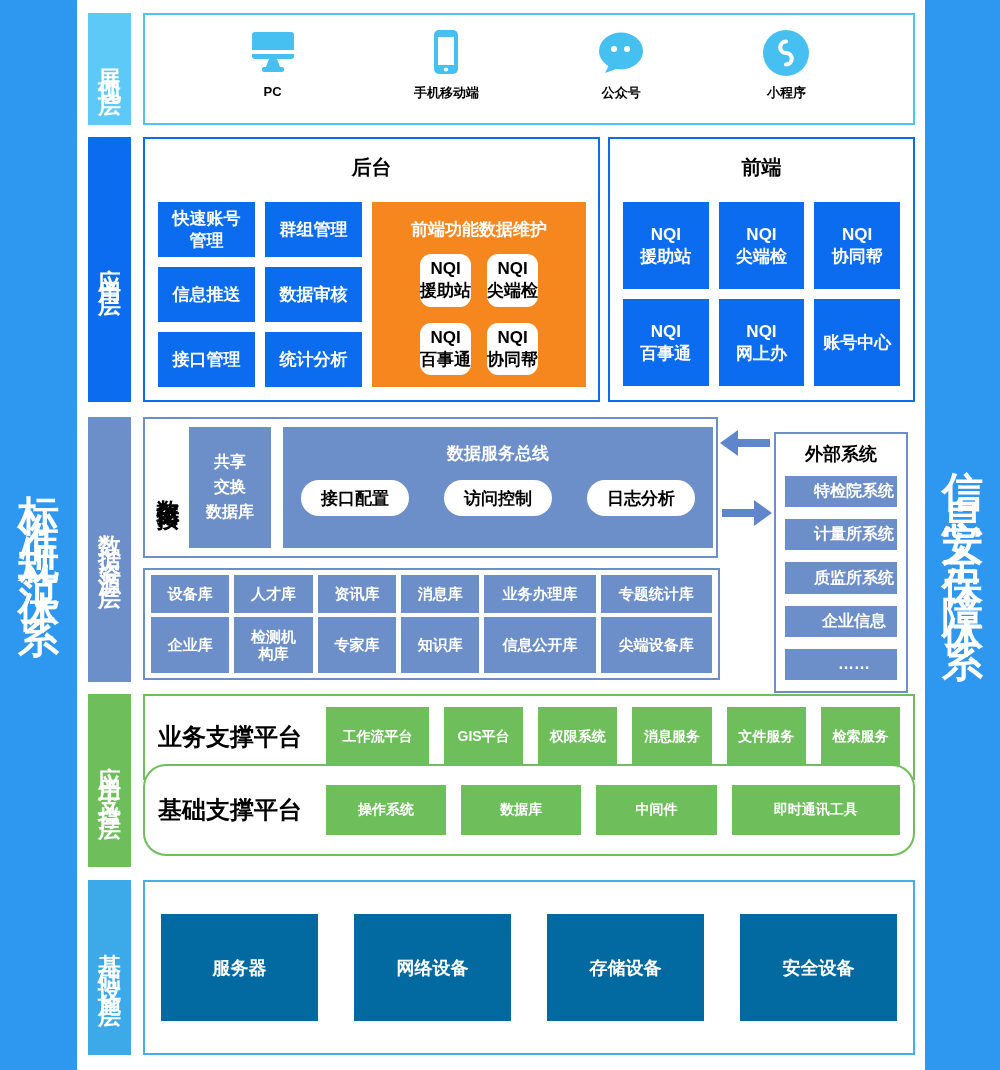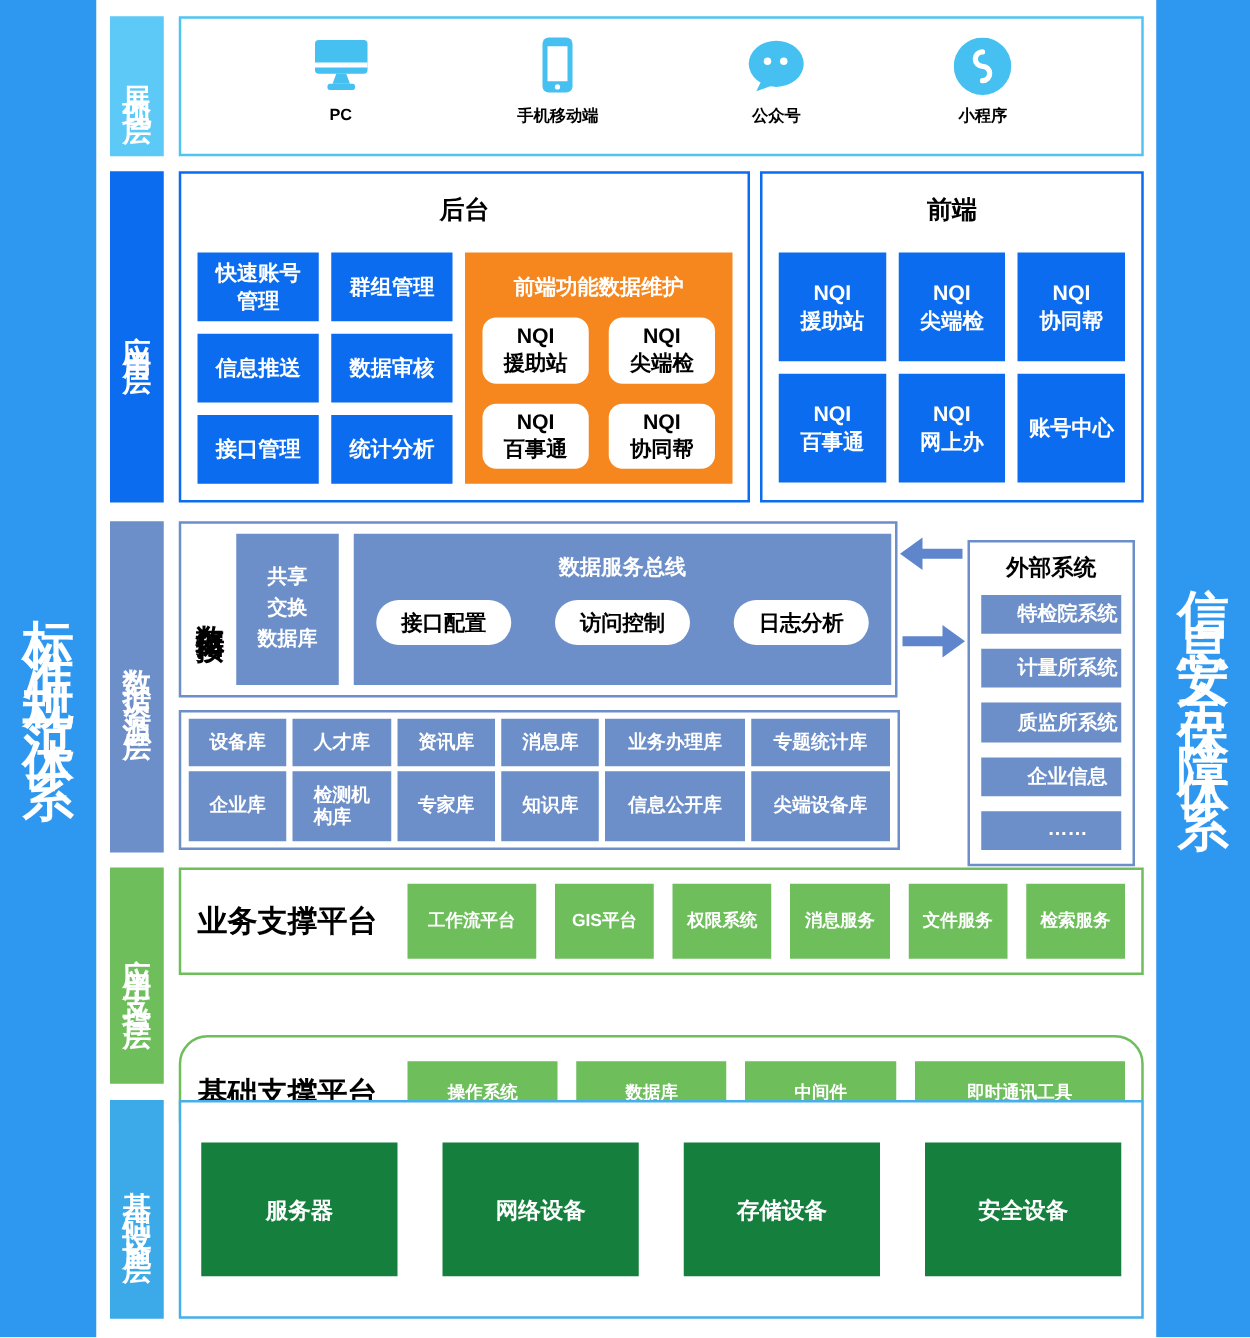"前端功能数据维护" .maintenance { align-items: none -> center }
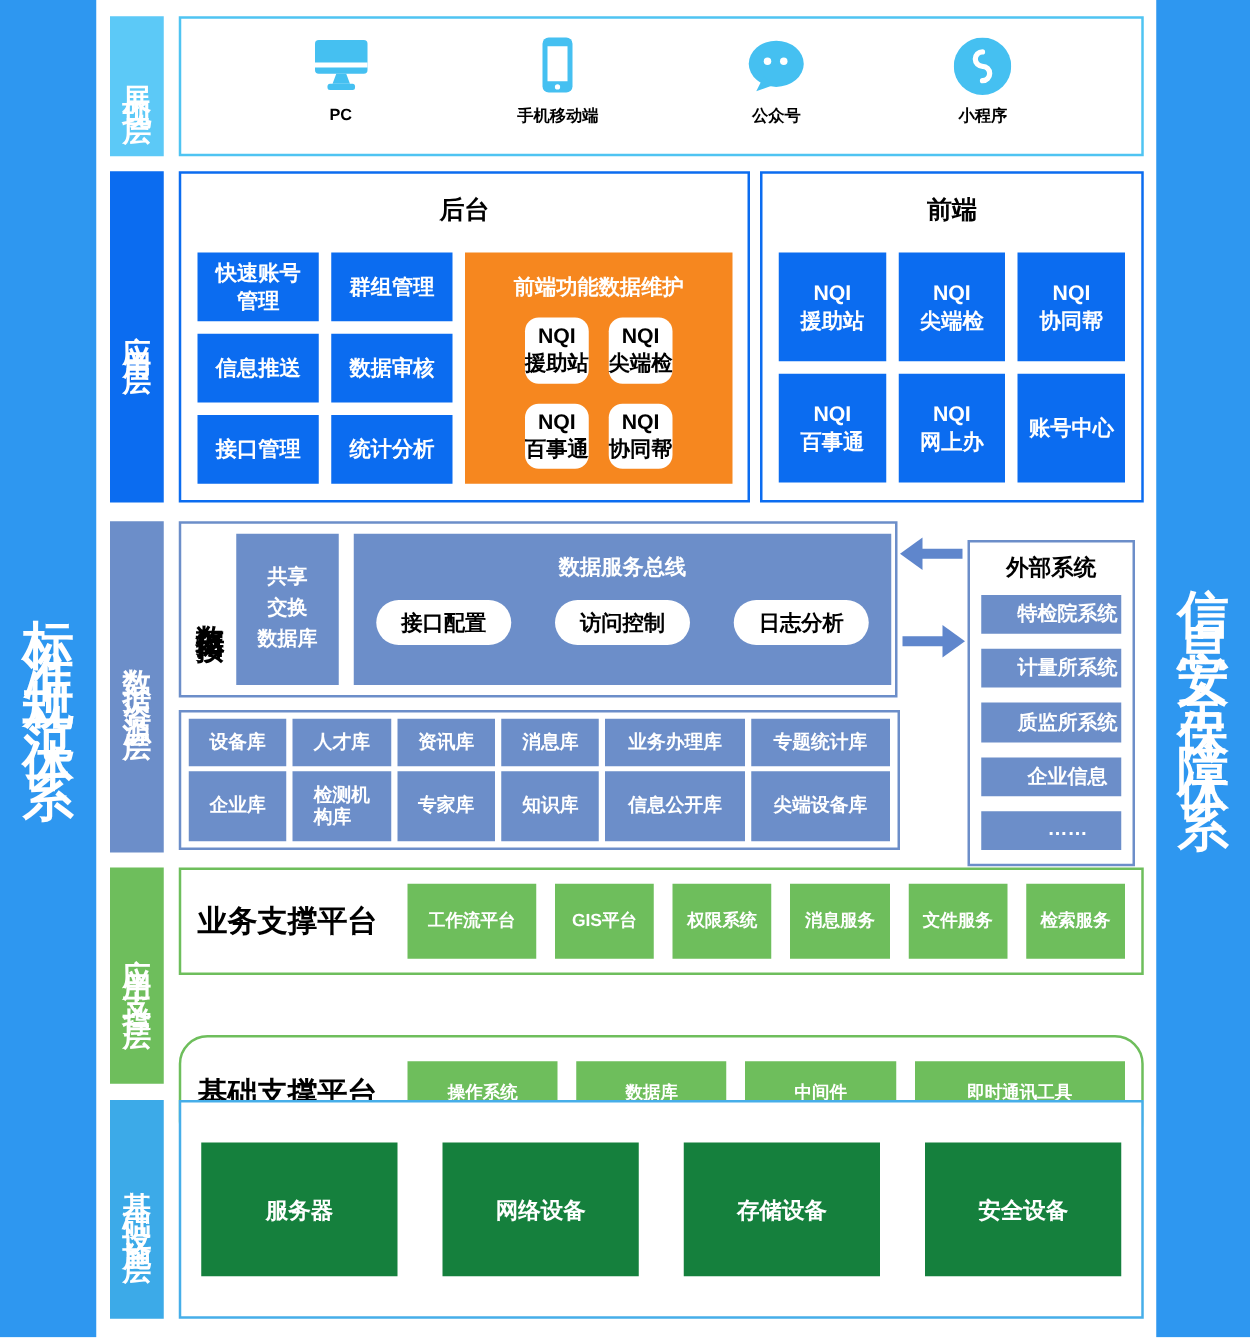"设备库" .db-cell { text-align: left -> center }
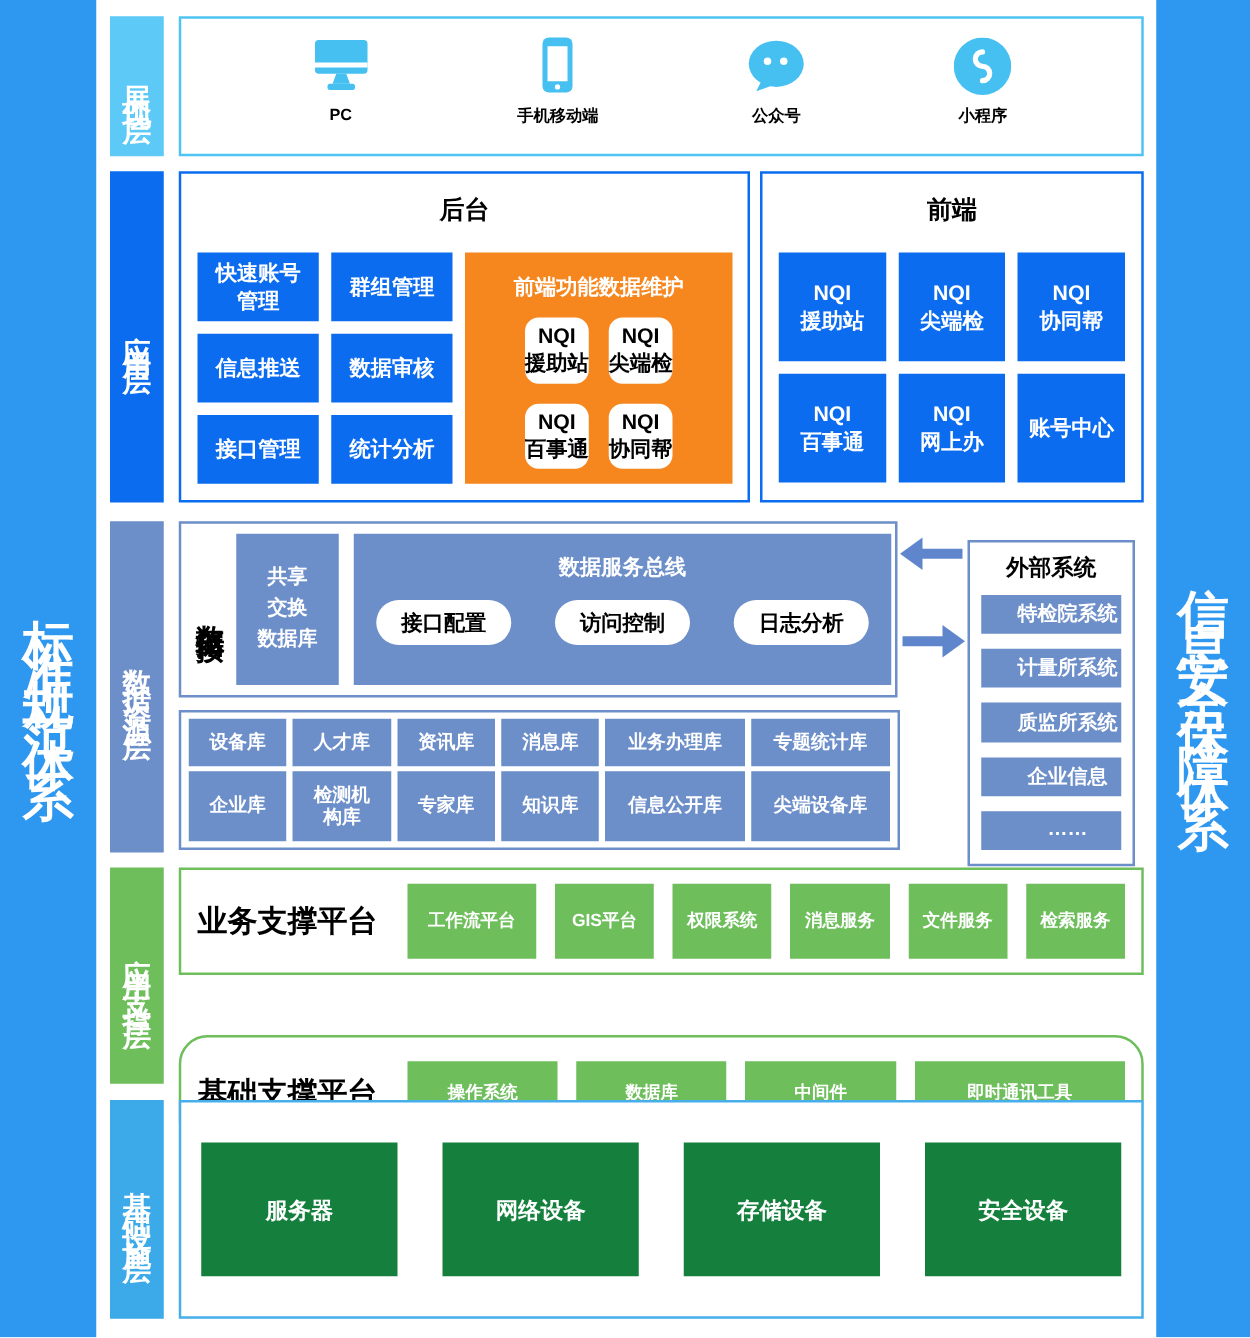"基础支撑平台" .sup2 { top: 828px -> 764px }
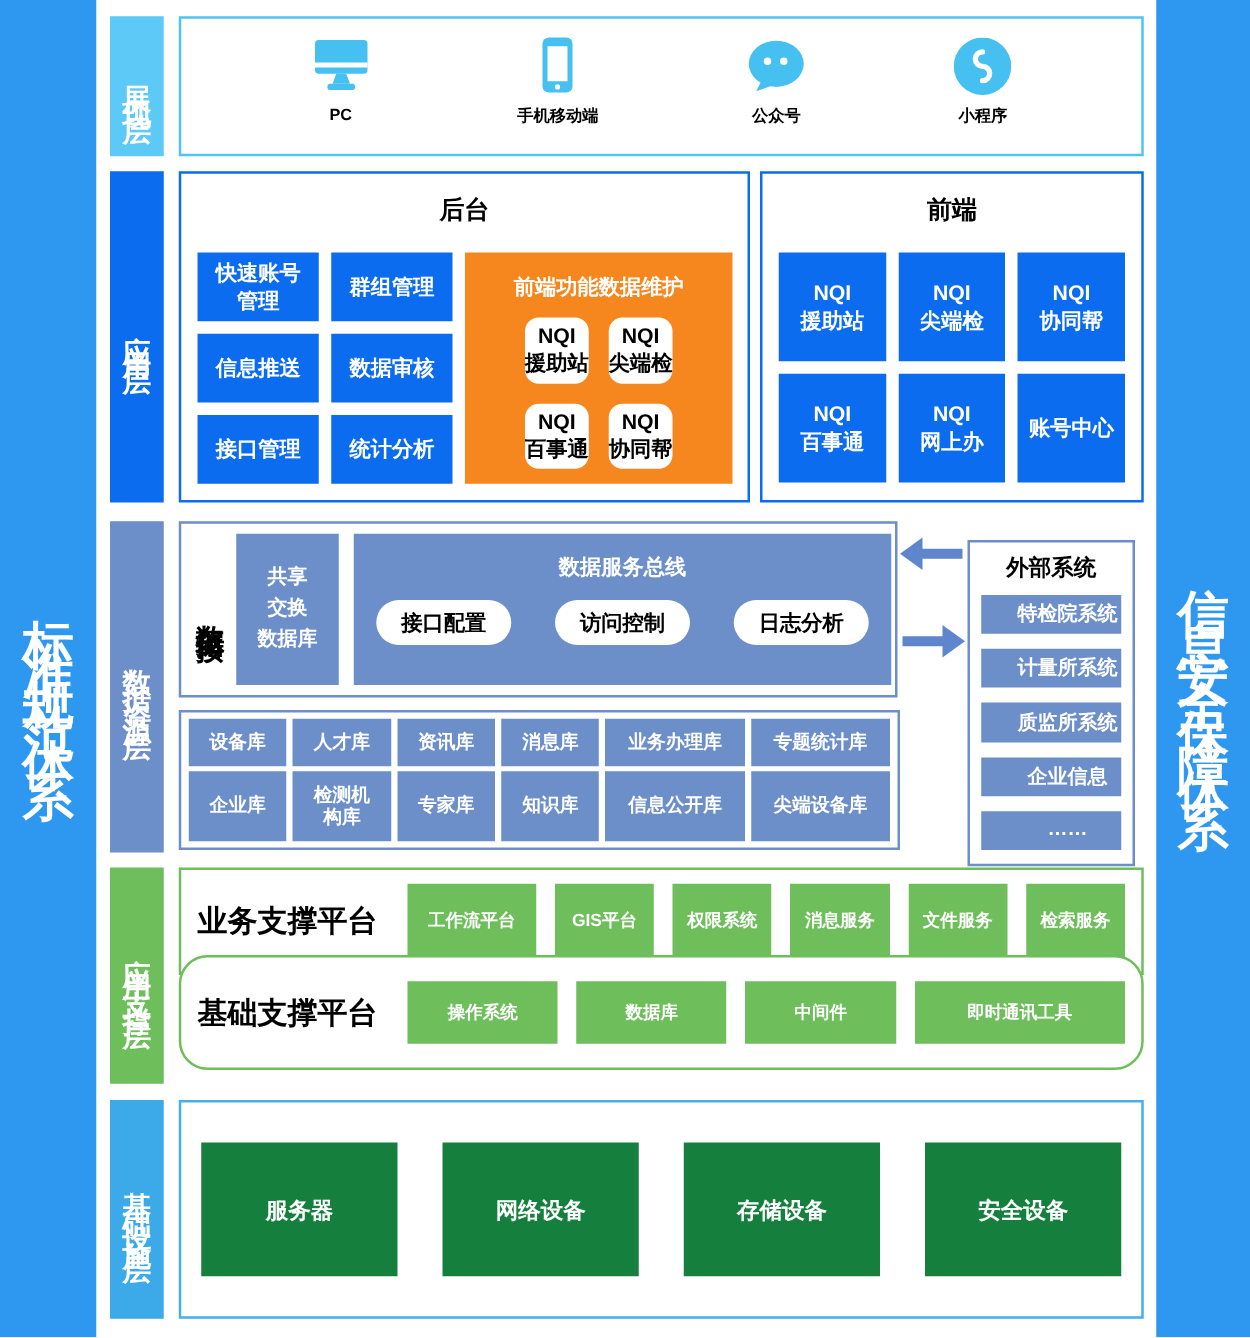"服务器" .infra-item { background: #15803d -> #0369a1 }
